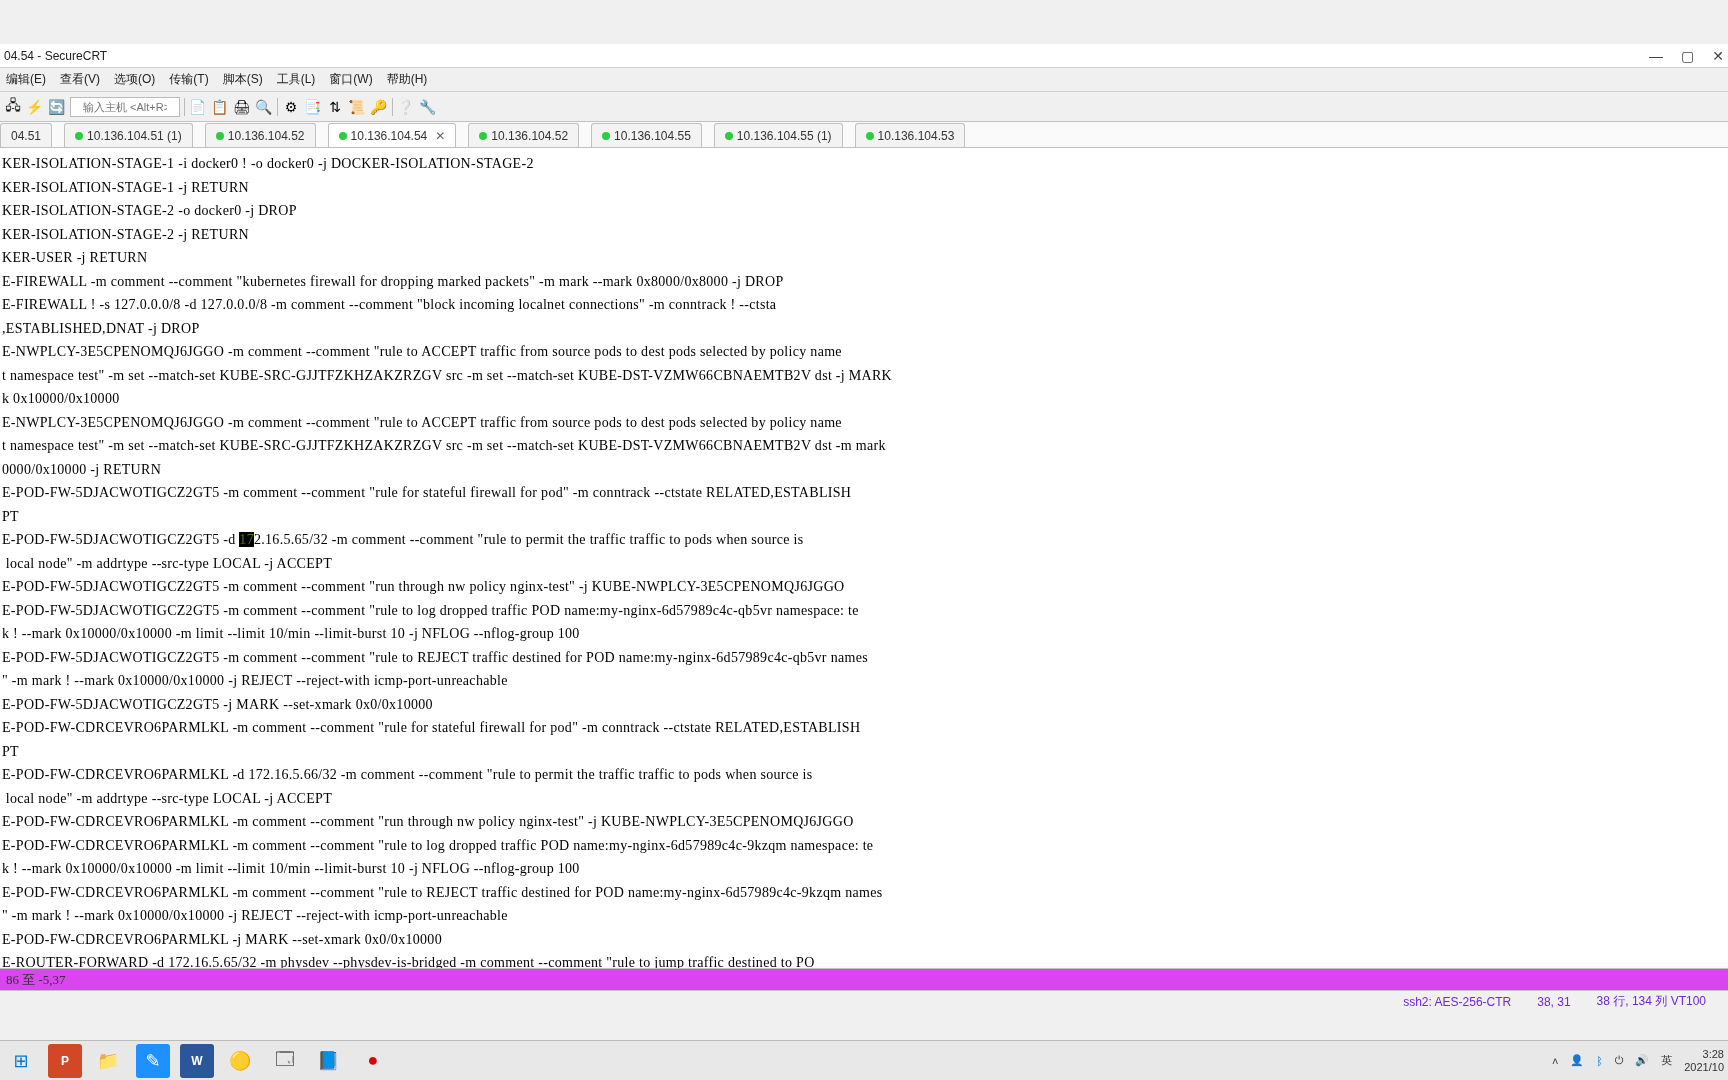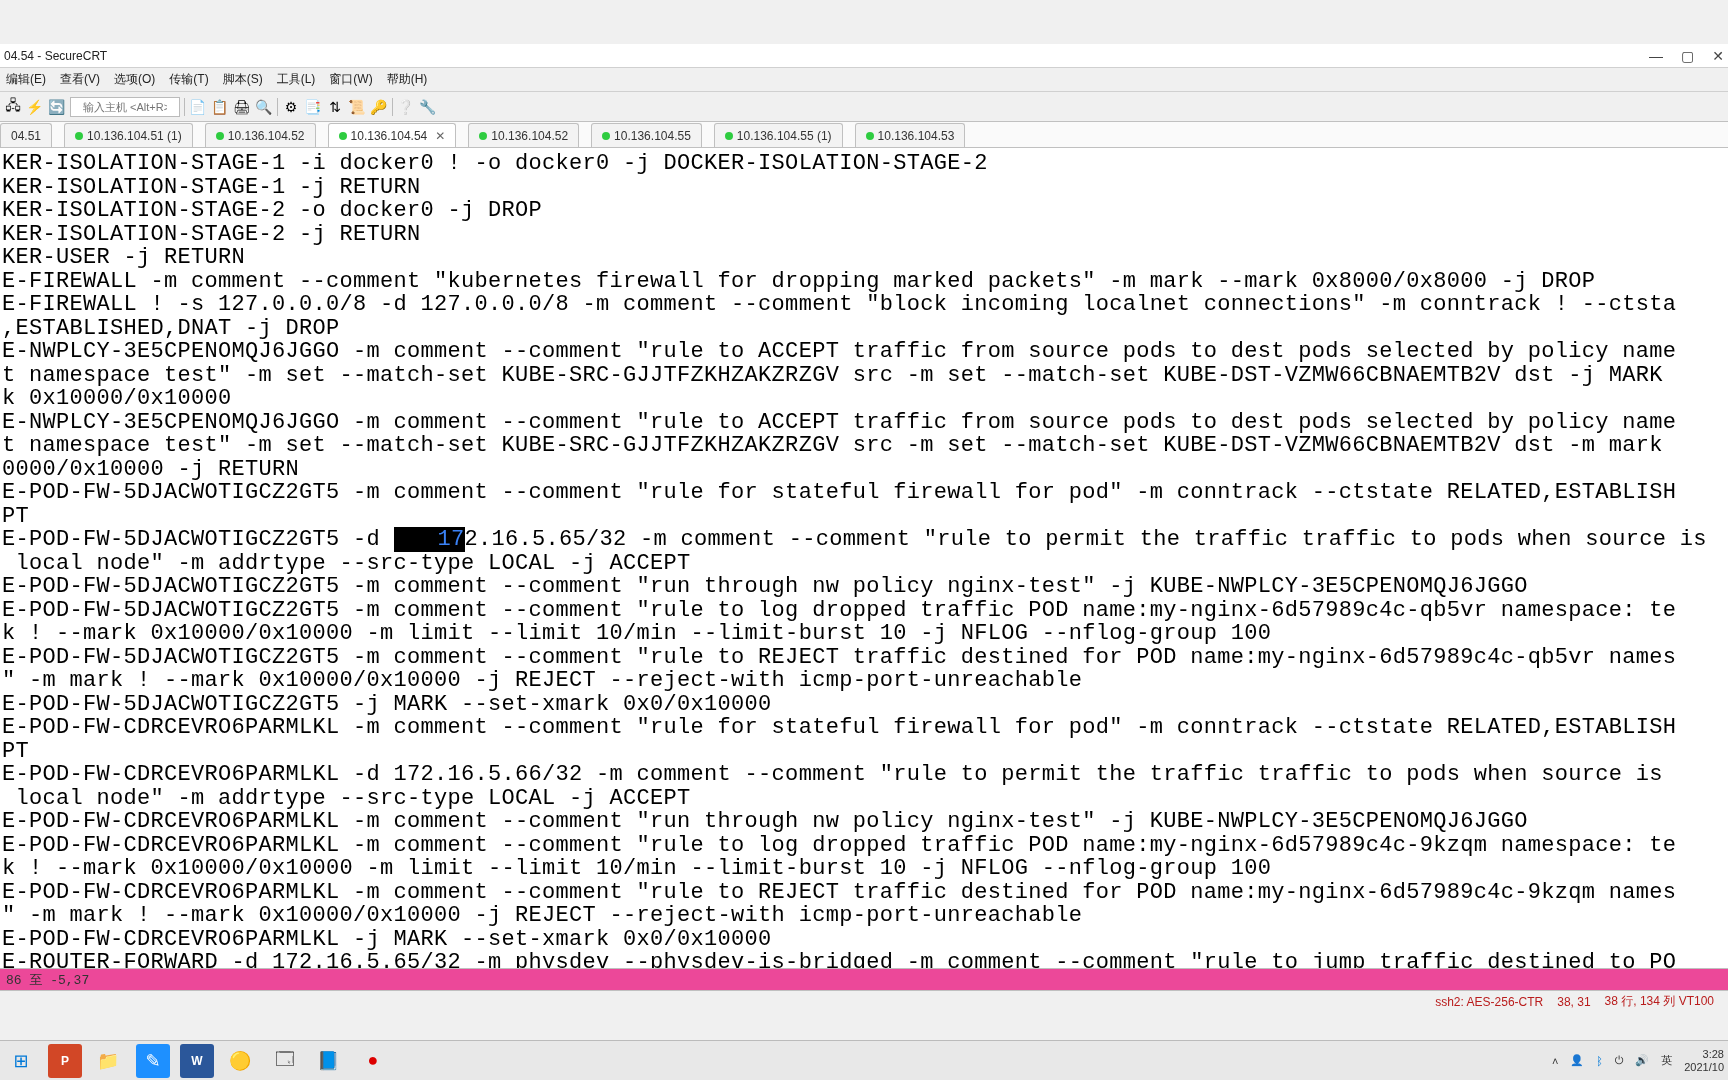"KER-ISOLATION-STAGE-1 -i docker0 ! -o" .terminal { font-family: Liberation Mono, monospace -> Liberation Serif, serif; font-size: 22px -> 14px }
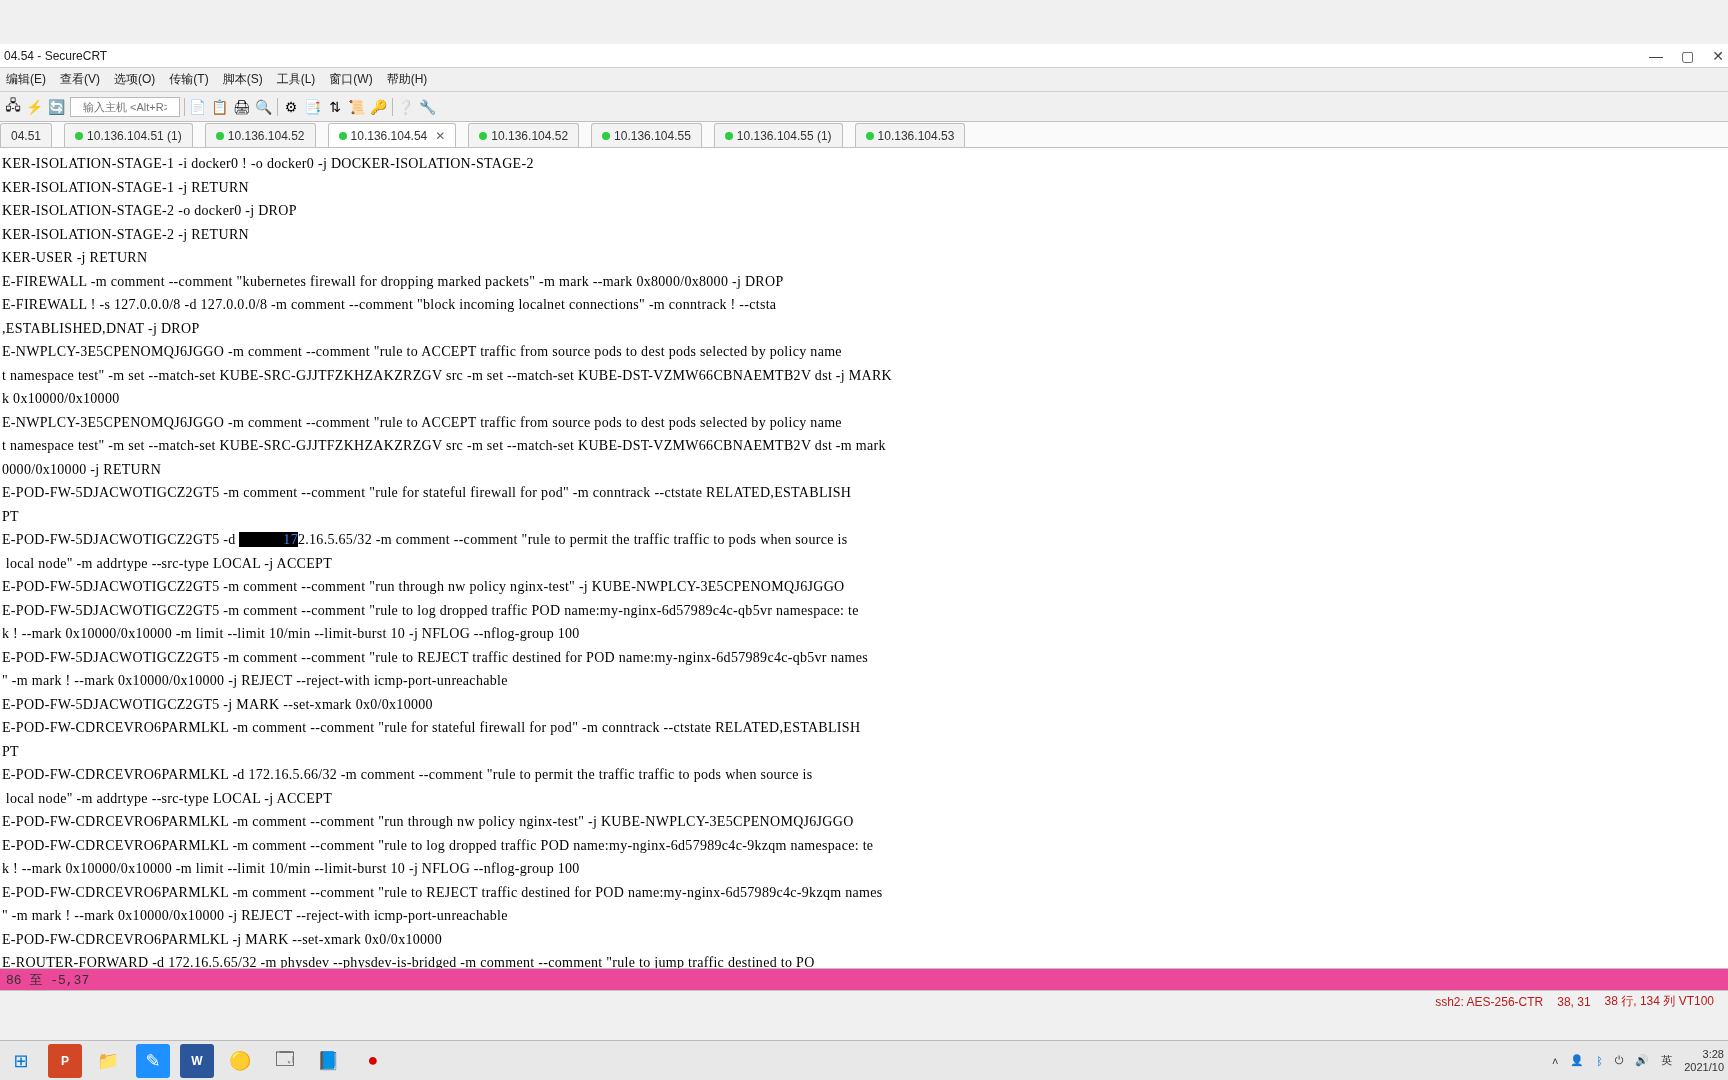"17" .cursor-block { color: #3b82f6 -> #4d7c0f; padding-left: 44px -> none }
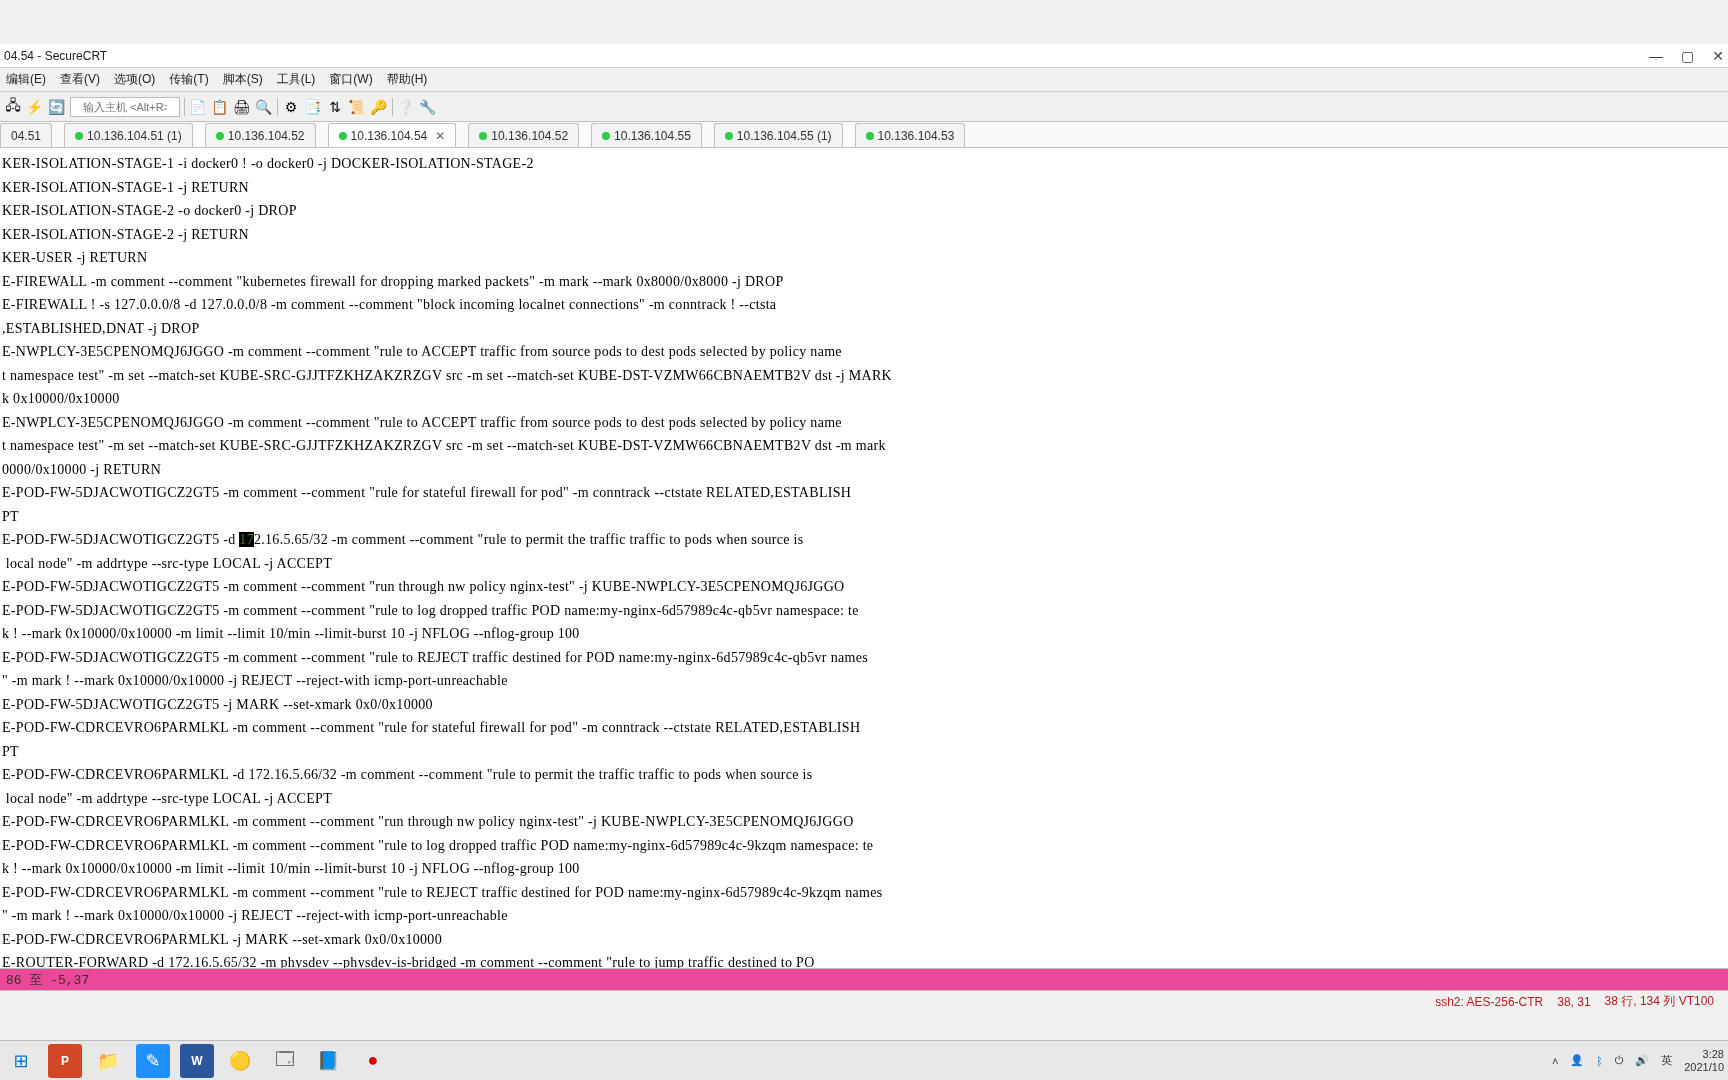"86 至 -5,37" .statusbar-top { background: #ec4899 -> #d946ef; font-family: Liberation Mono, monospace -> Liberation Serif, serif }
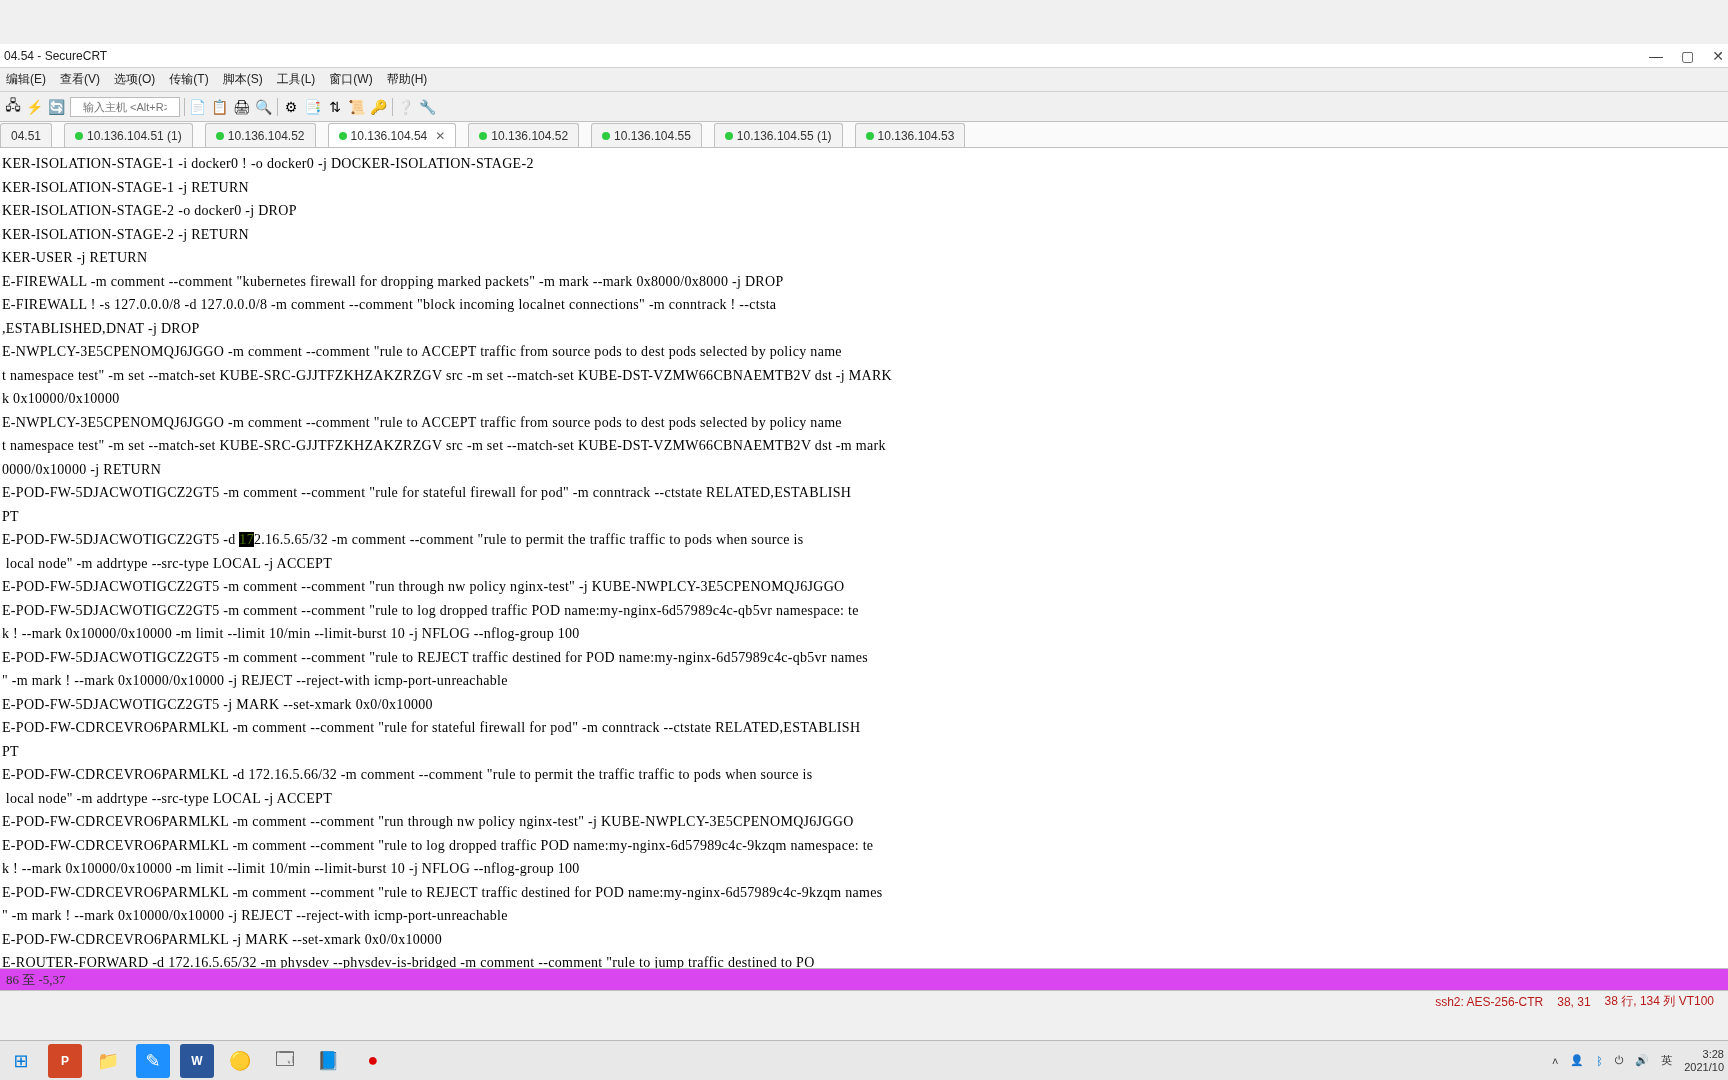"ssh2: AES-256-CTR" .statusbar-bottom { color: #b91c1c -> #6d28d9; gap: 14px -> 26px; padding: 0 14px -> 0 22px }
